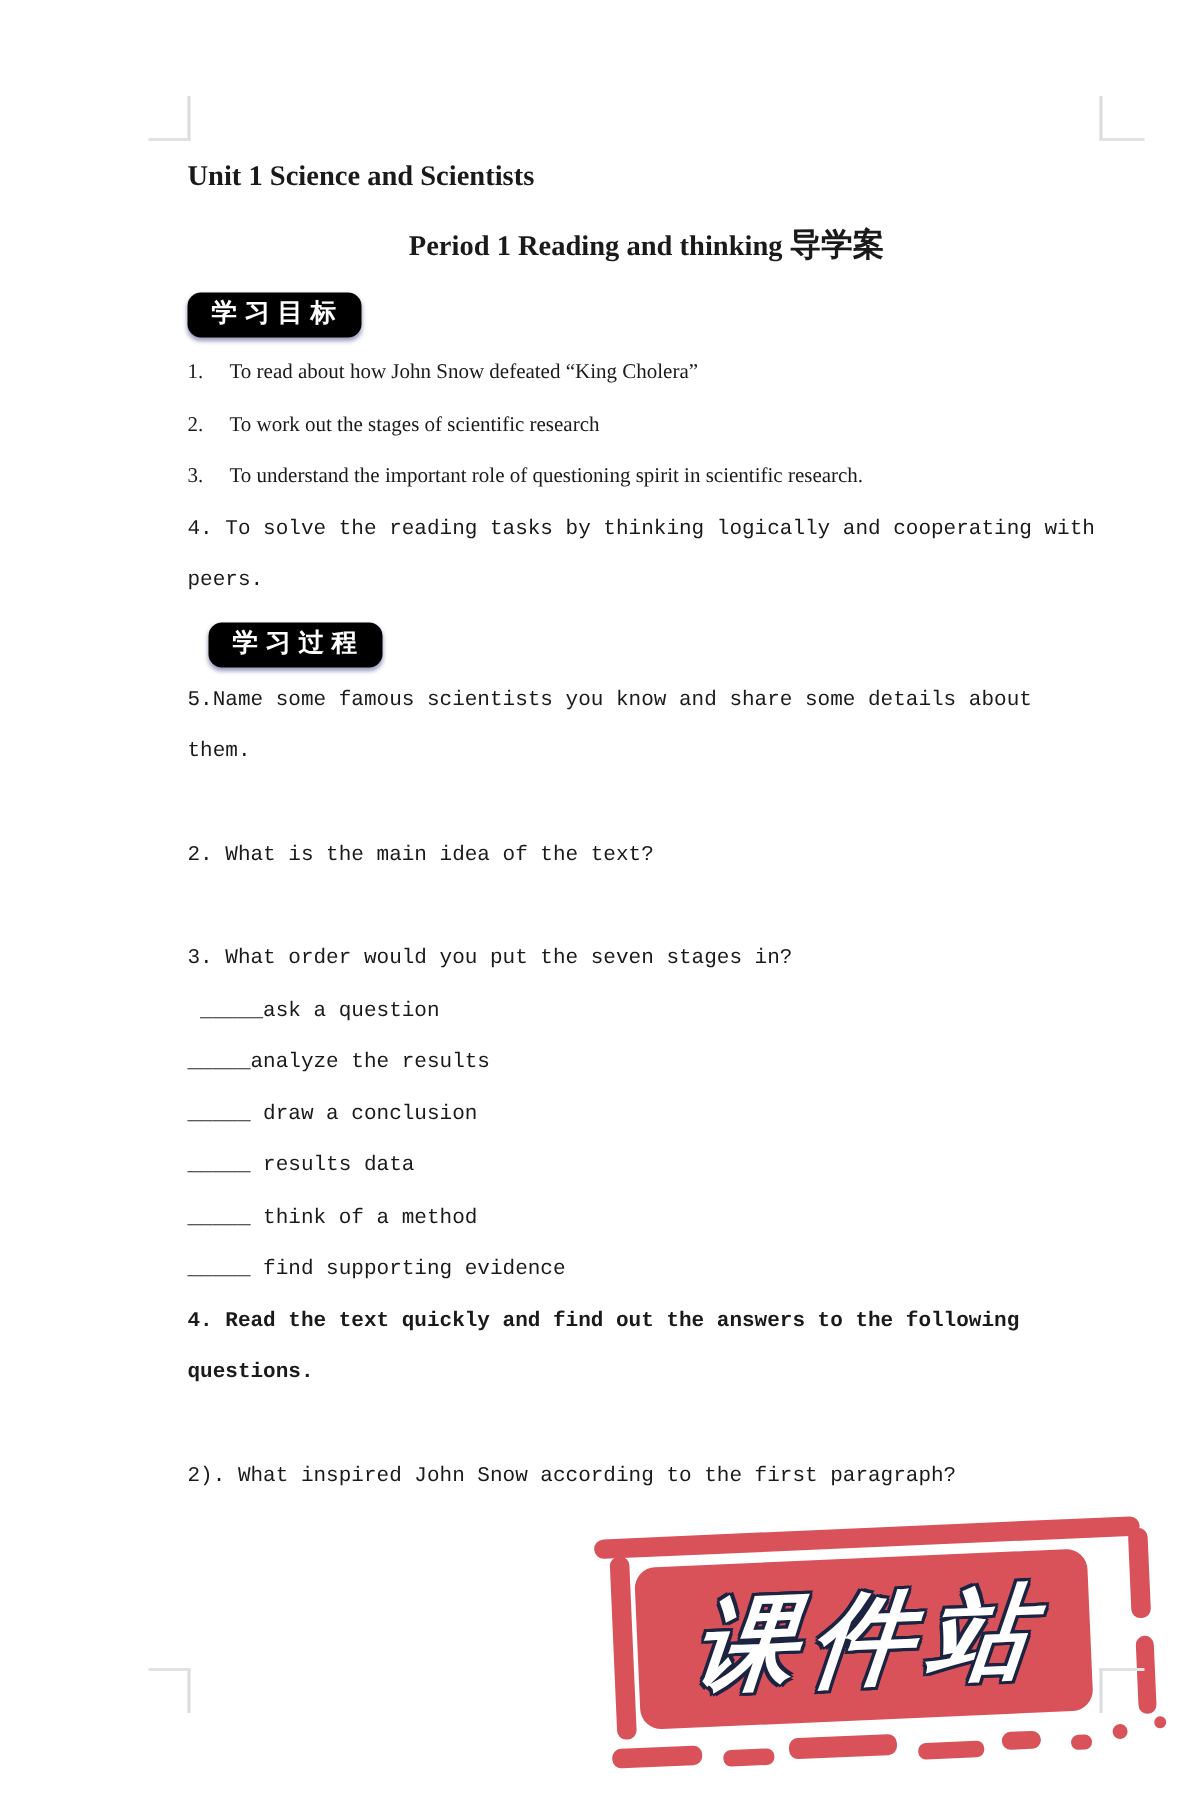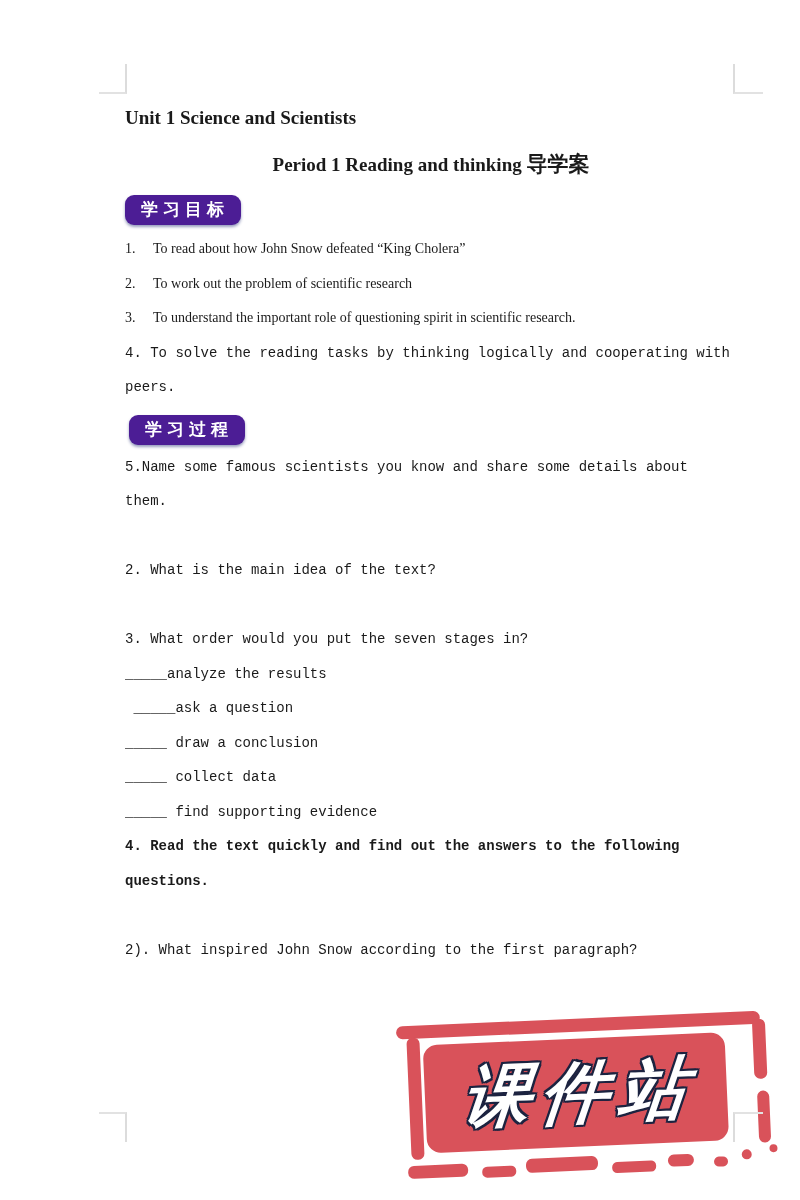"学习目标" .badge { background: #4c1d95 -> #000000 }
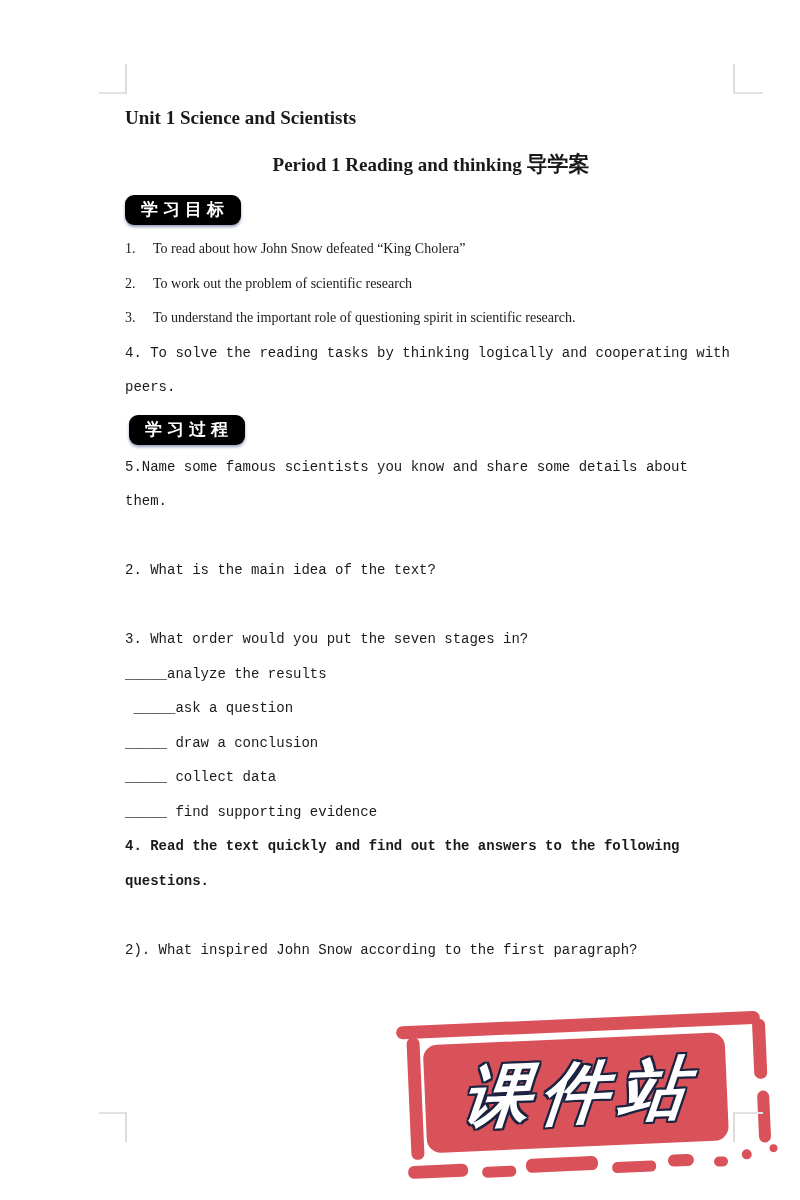"To work out the problem" span.obj-text { text: problem -> stages }
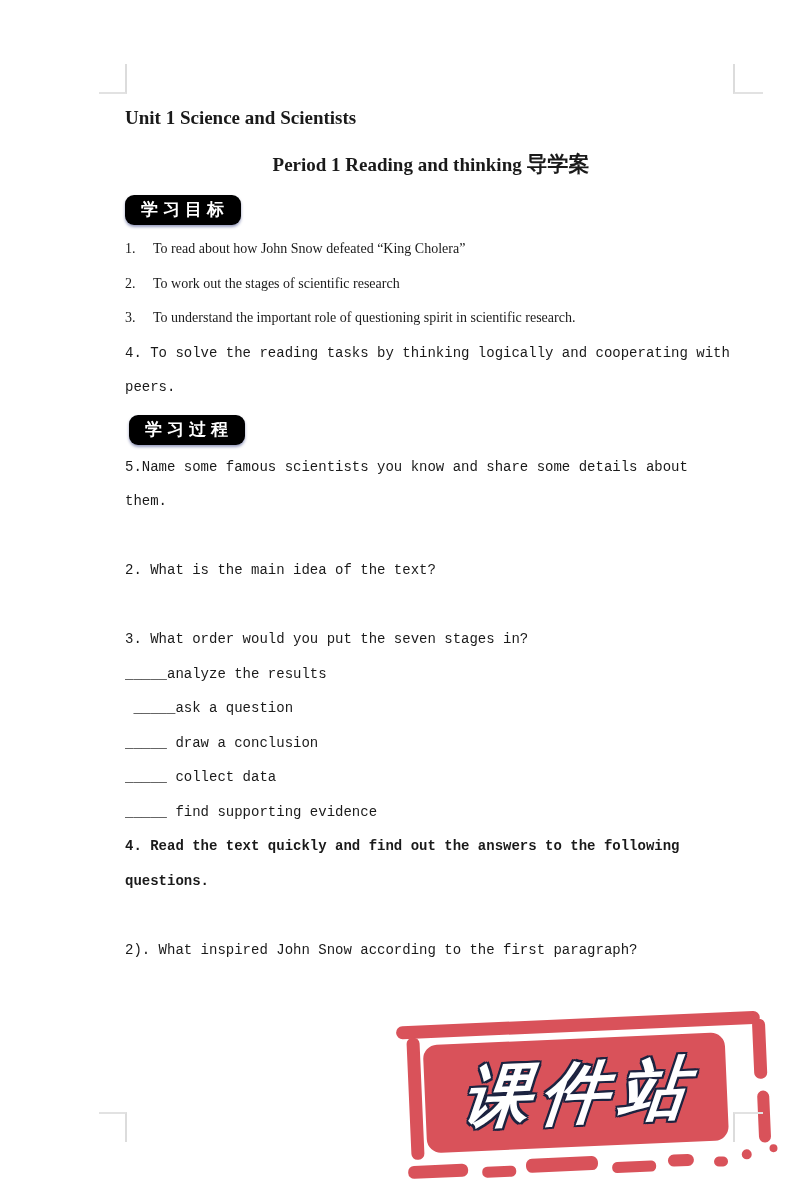"学习过程" .badge.second { margin-left: 4px -> 14px }
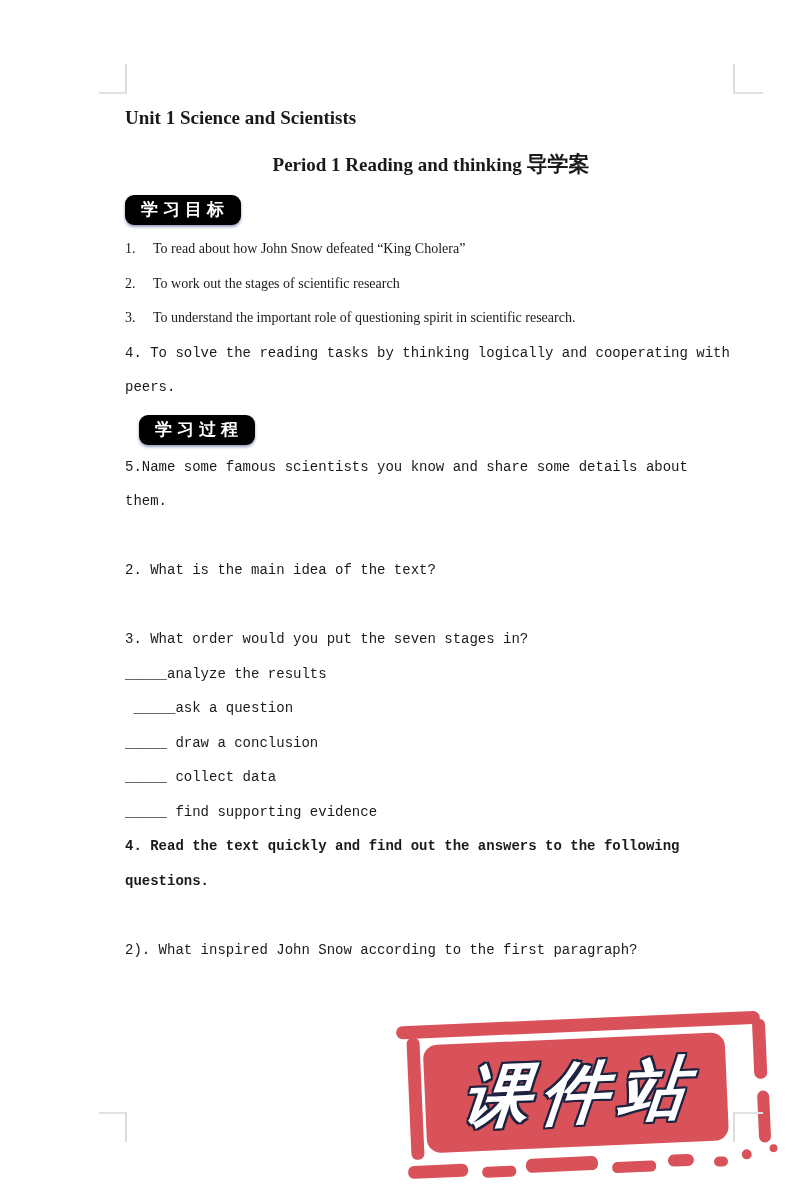"_____analyze the results" p.ln { order: before "_____ask a question" -> after "_____ask a question" }
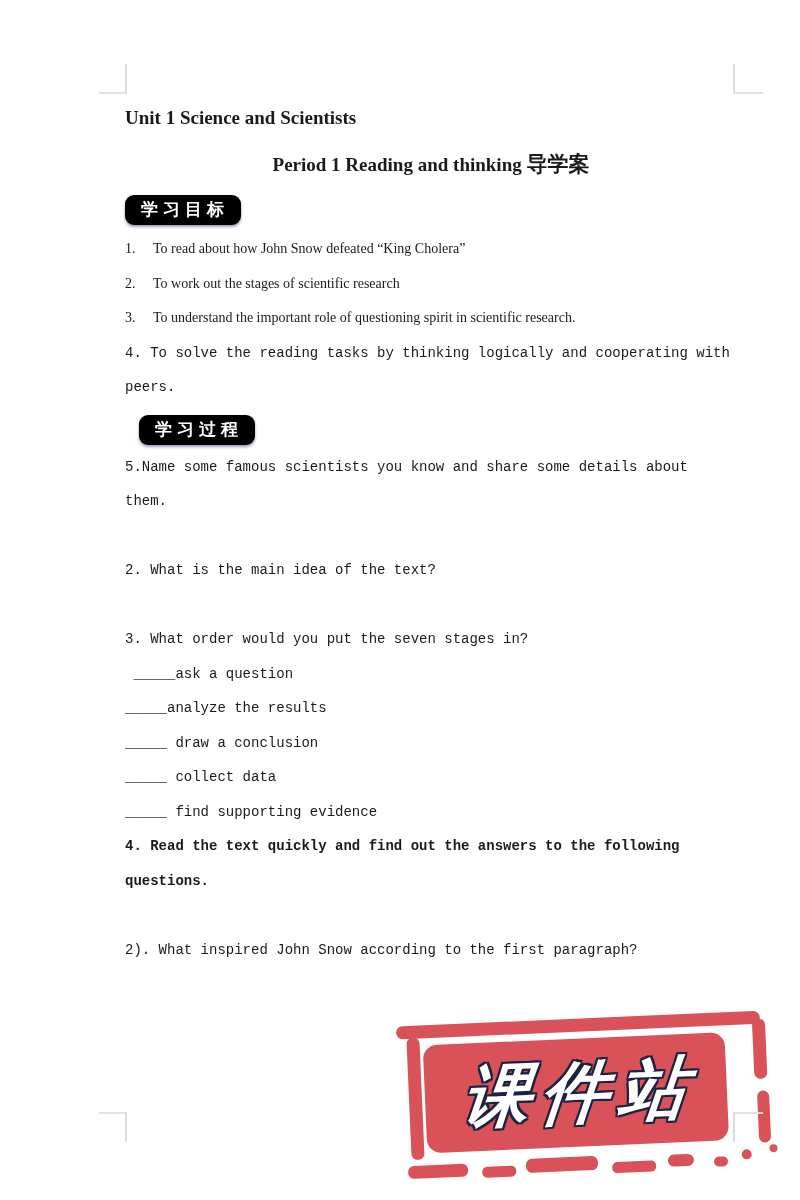"_____ collect data" p.ln { text: collect -> results }
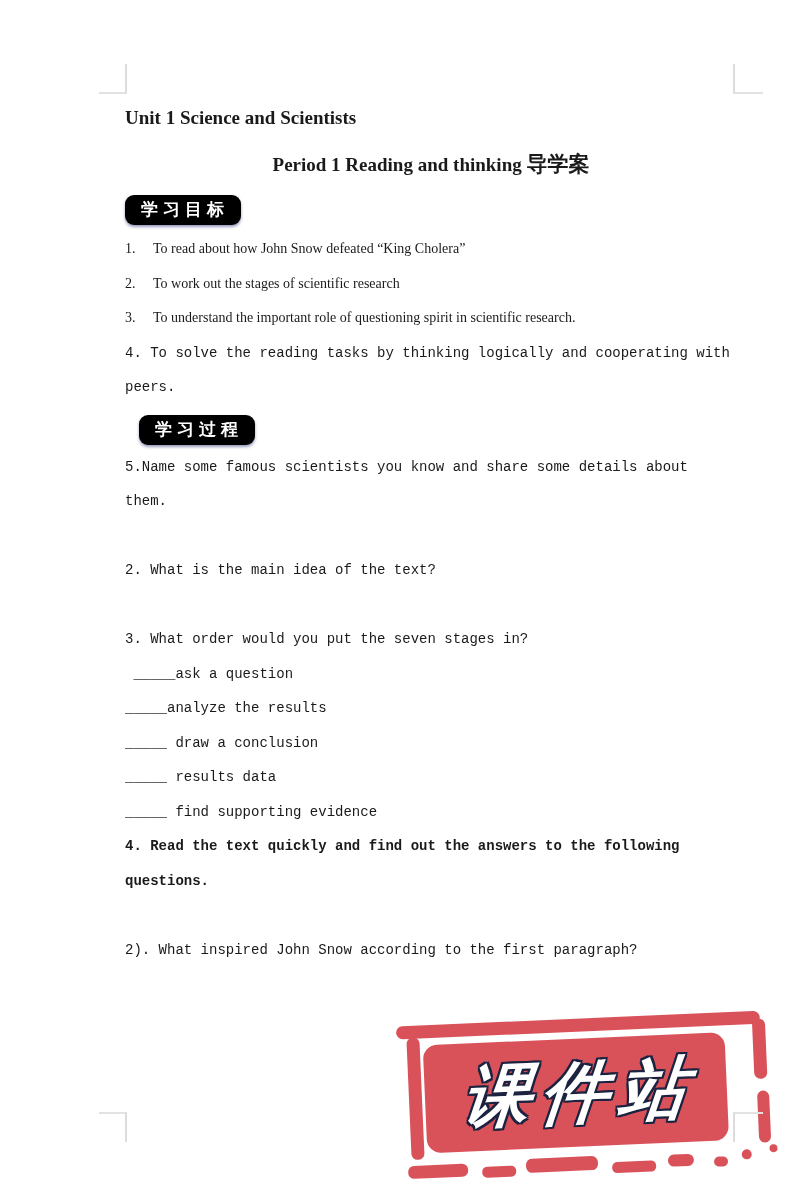"_____ think of a method" p.ln { html: none -> <p>_____ think of a method</p> }
